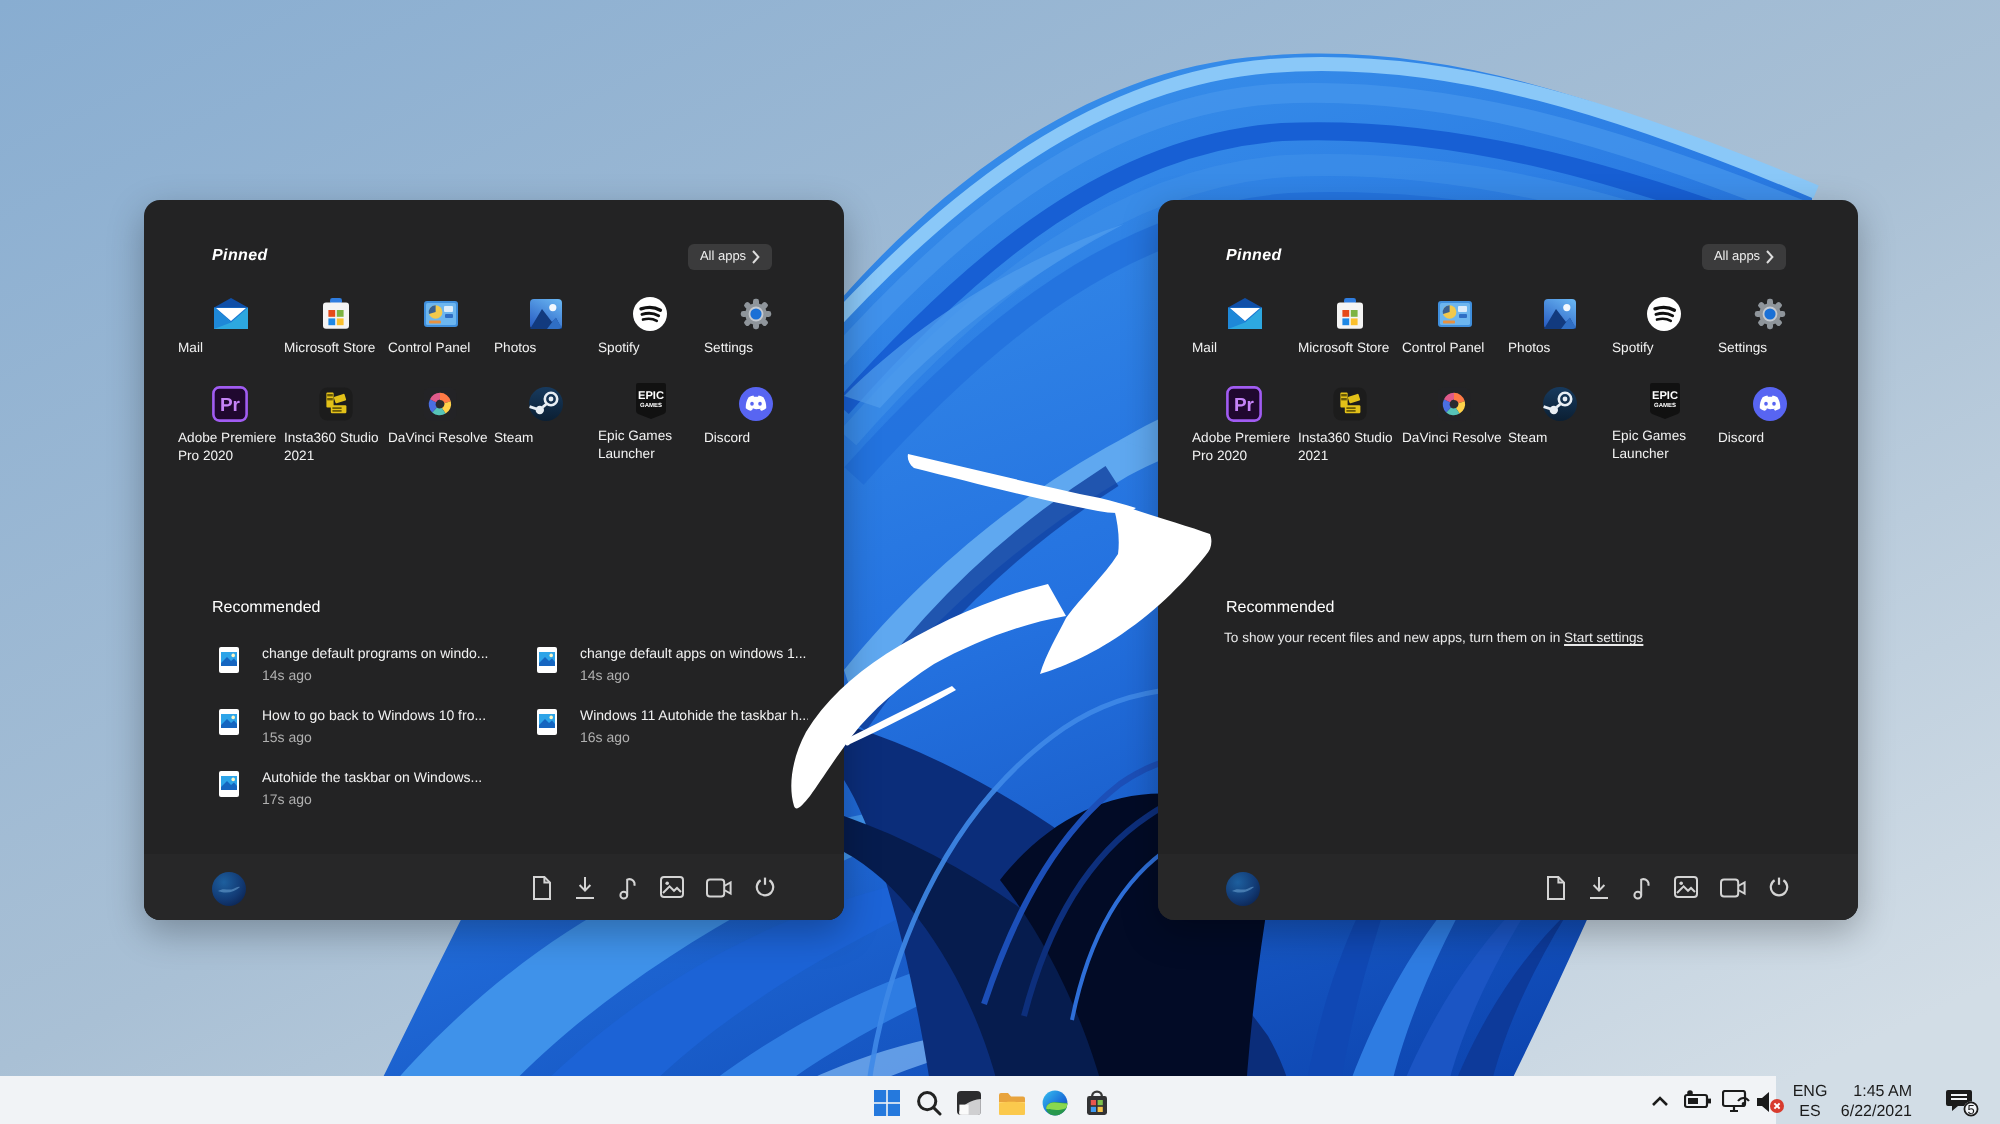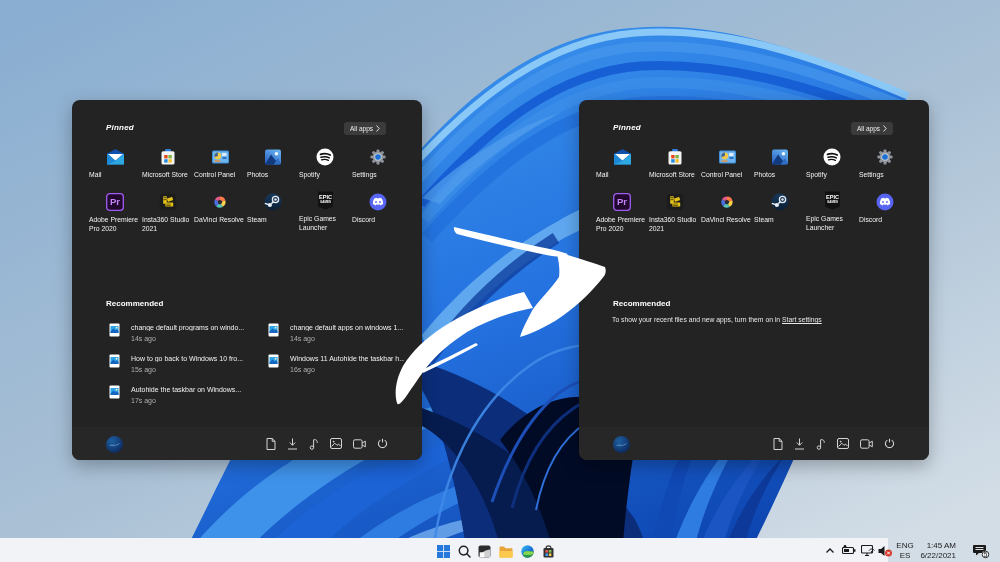"Recommended" .reclab { font-weight: bold -> normal }
